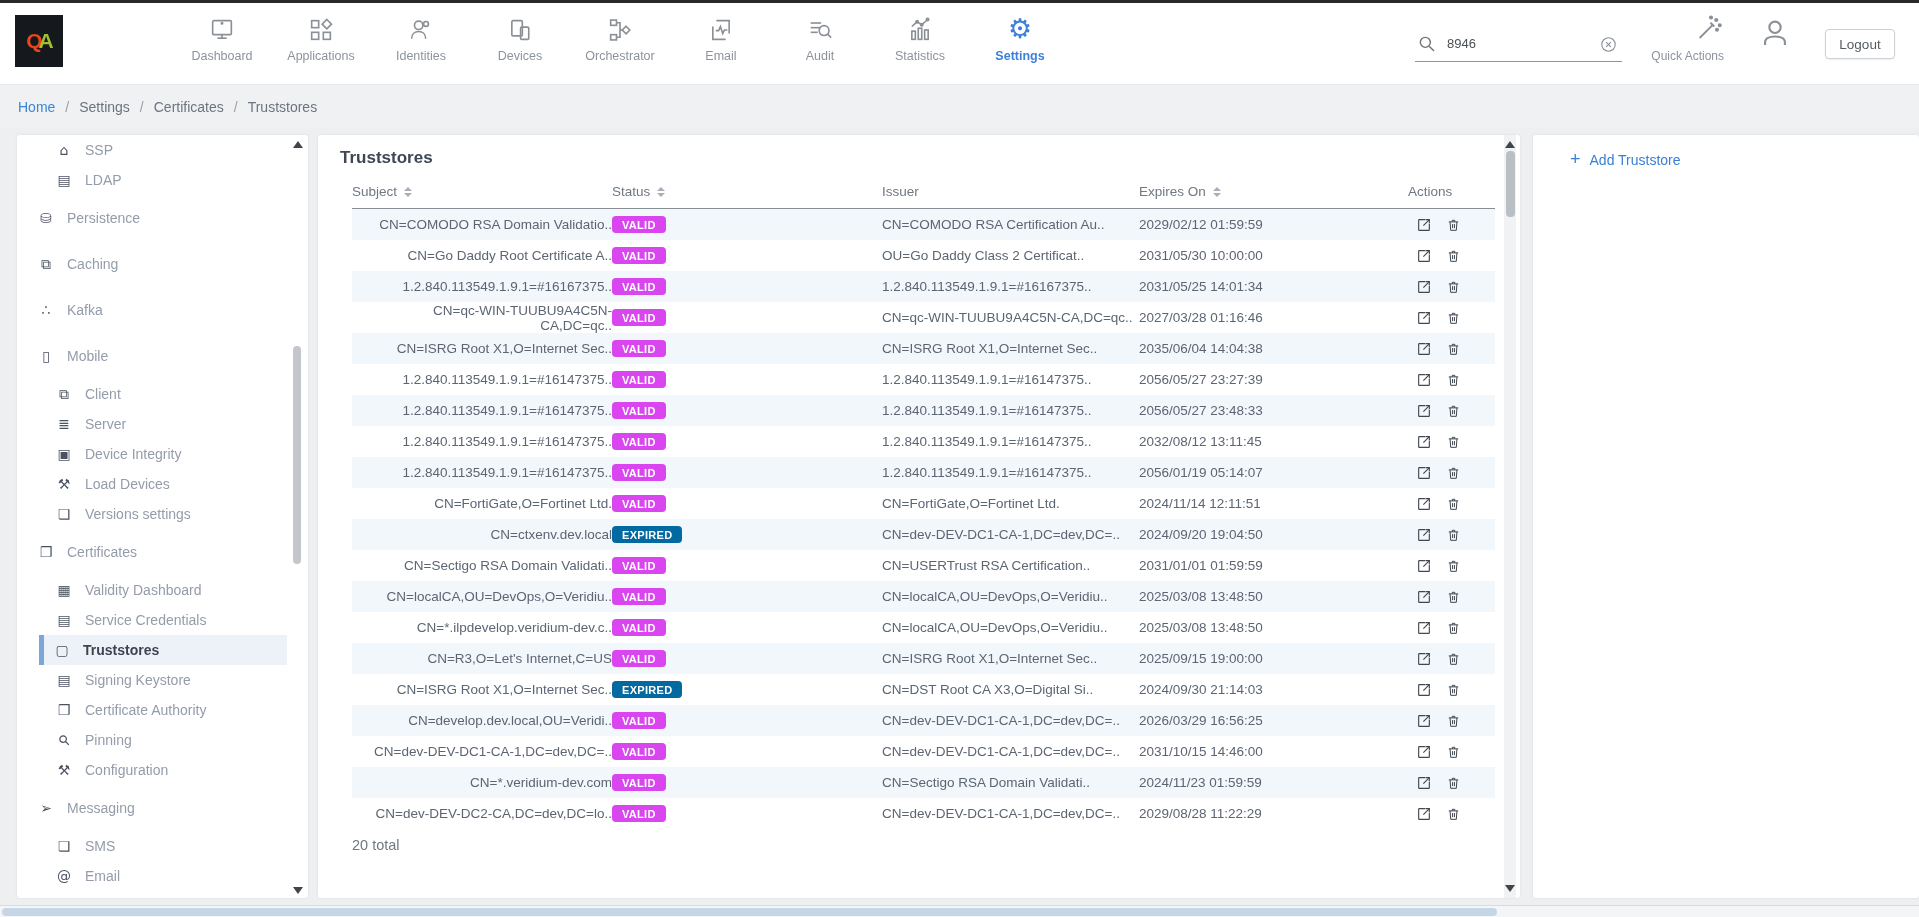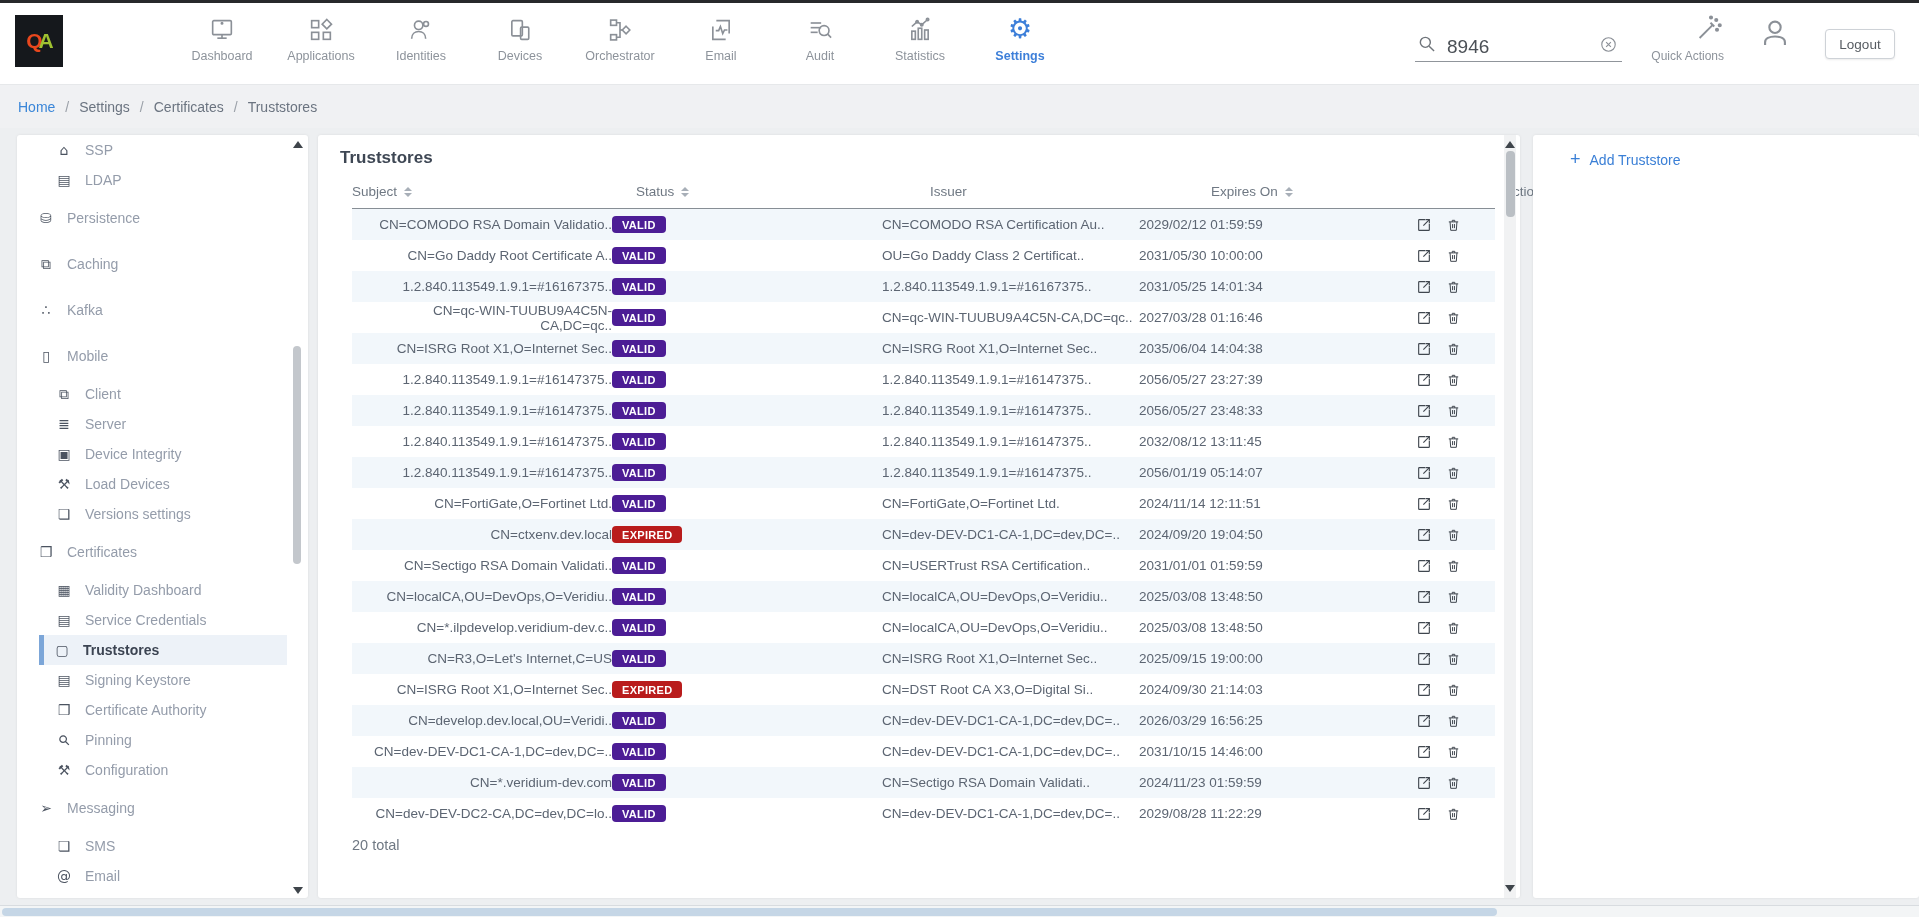"8946" .searchbox .sval { font-size: 19px -> 13px }
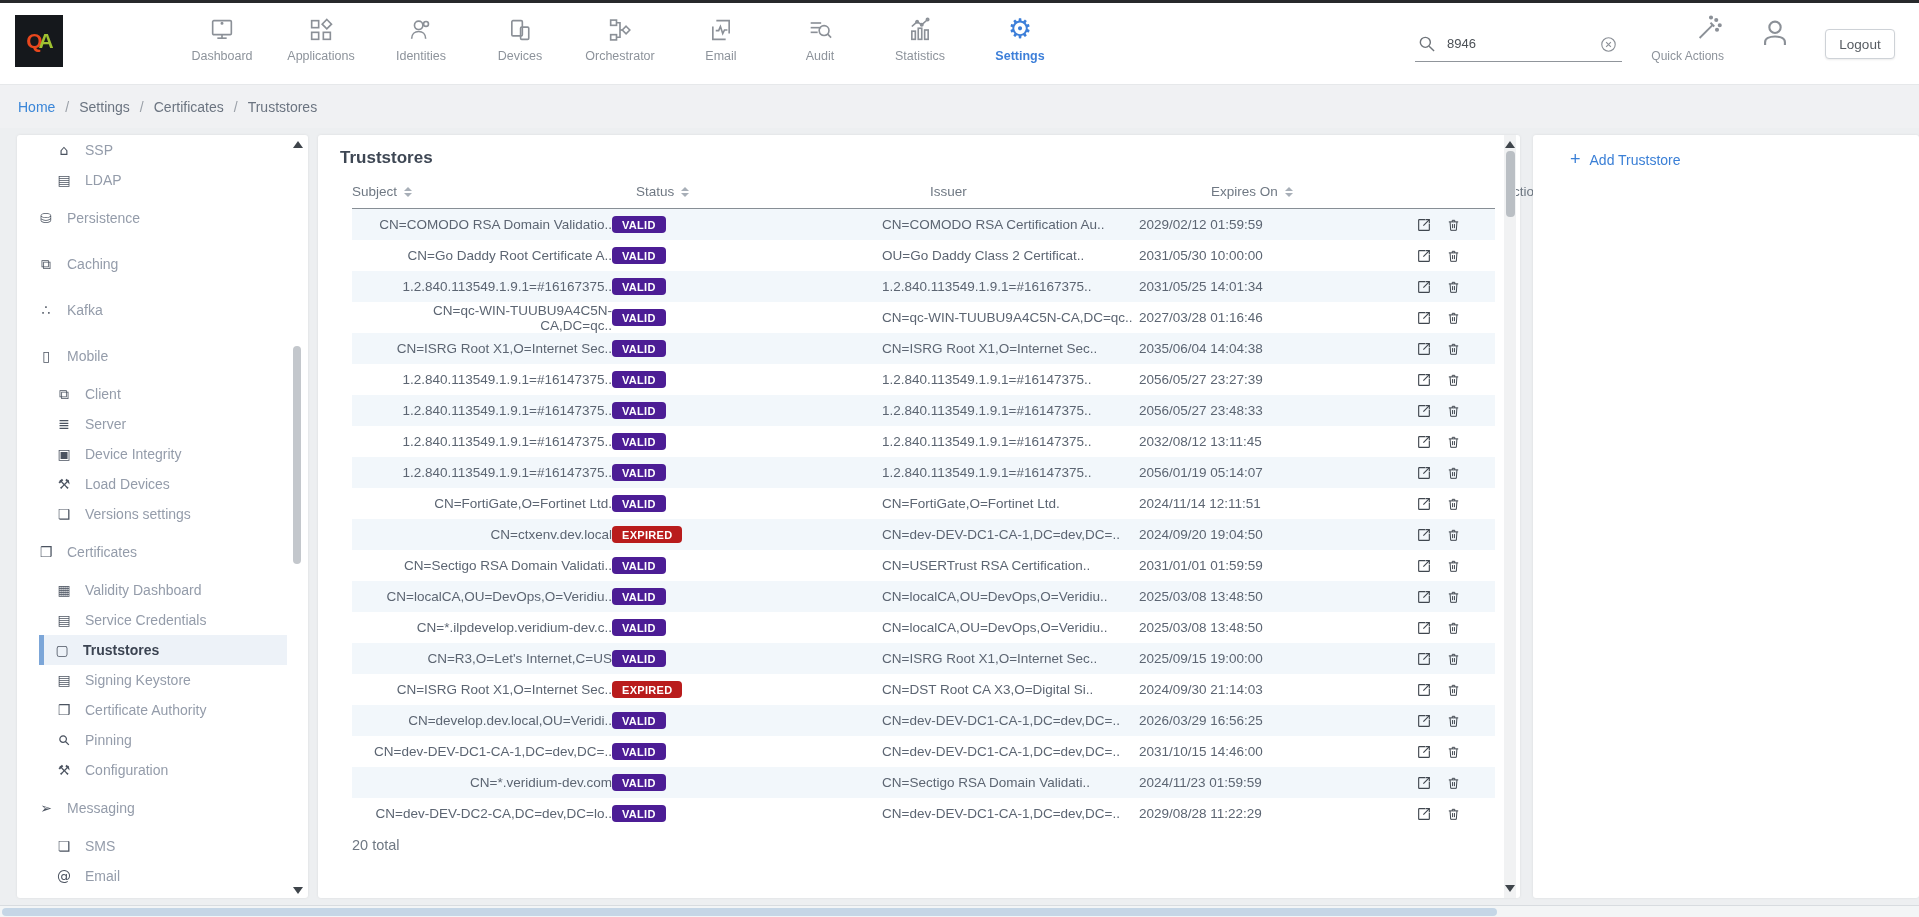"Subject" .thead { gap: 24px -> none }
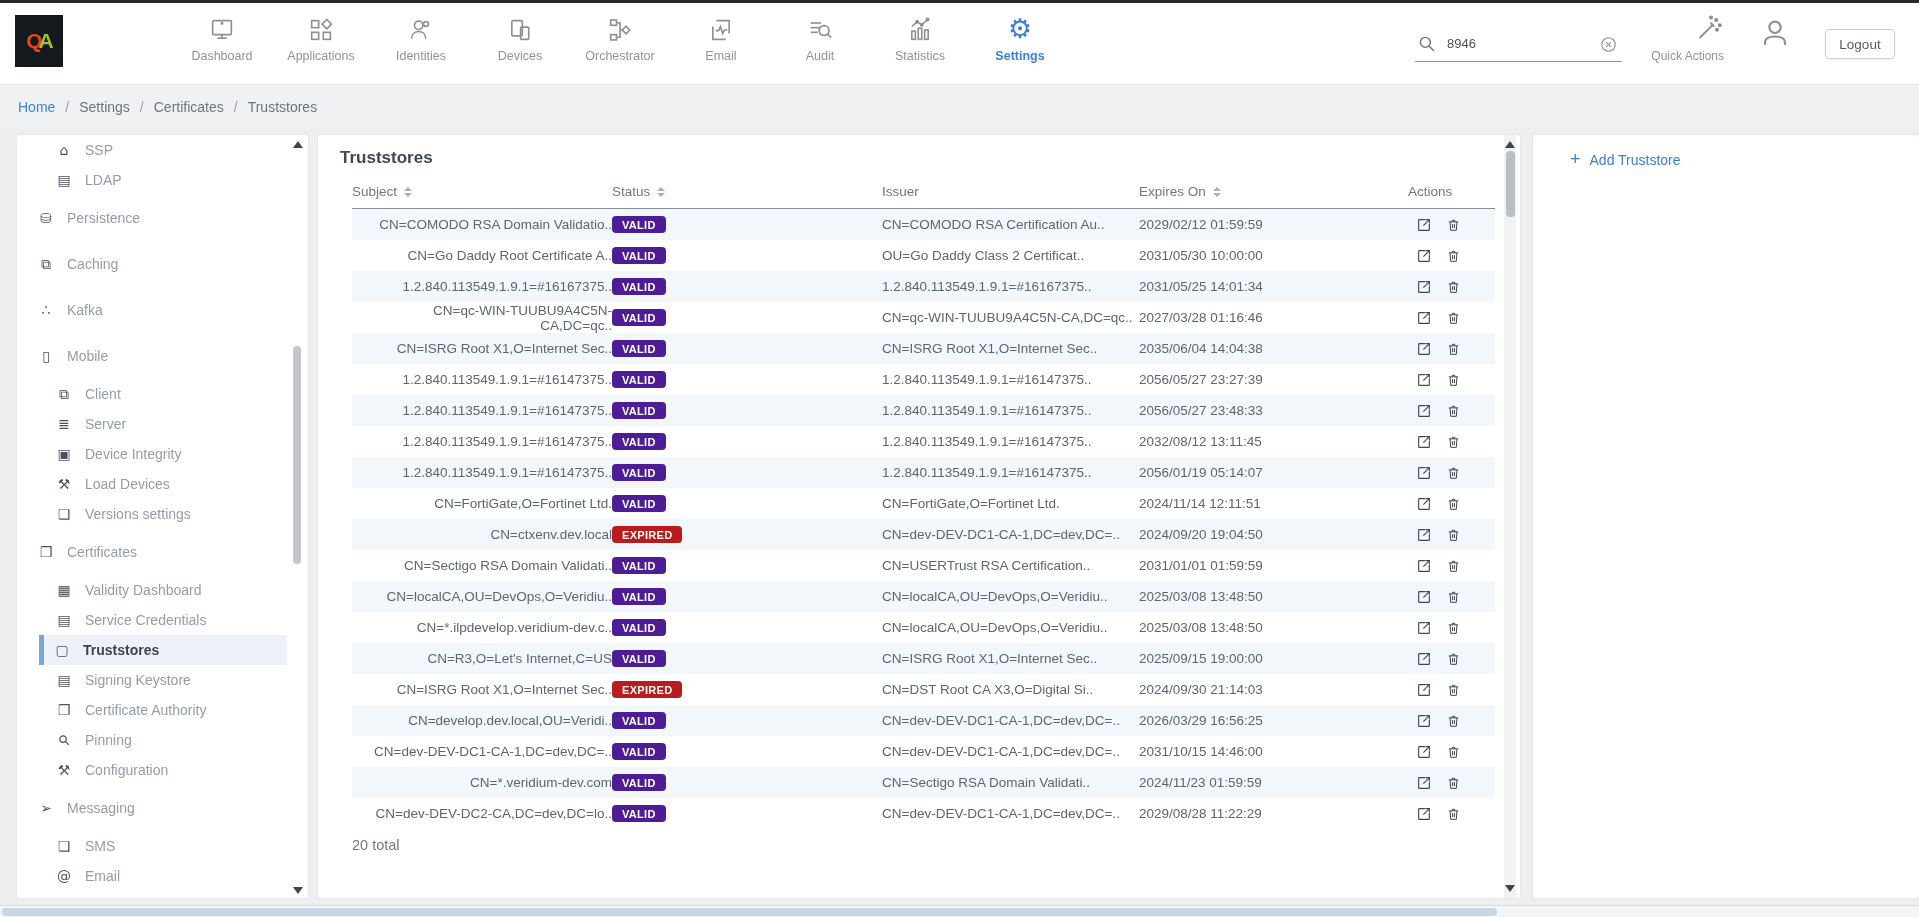"VALID" .badge.valid { background: #4c1d95 -> #d946ef }
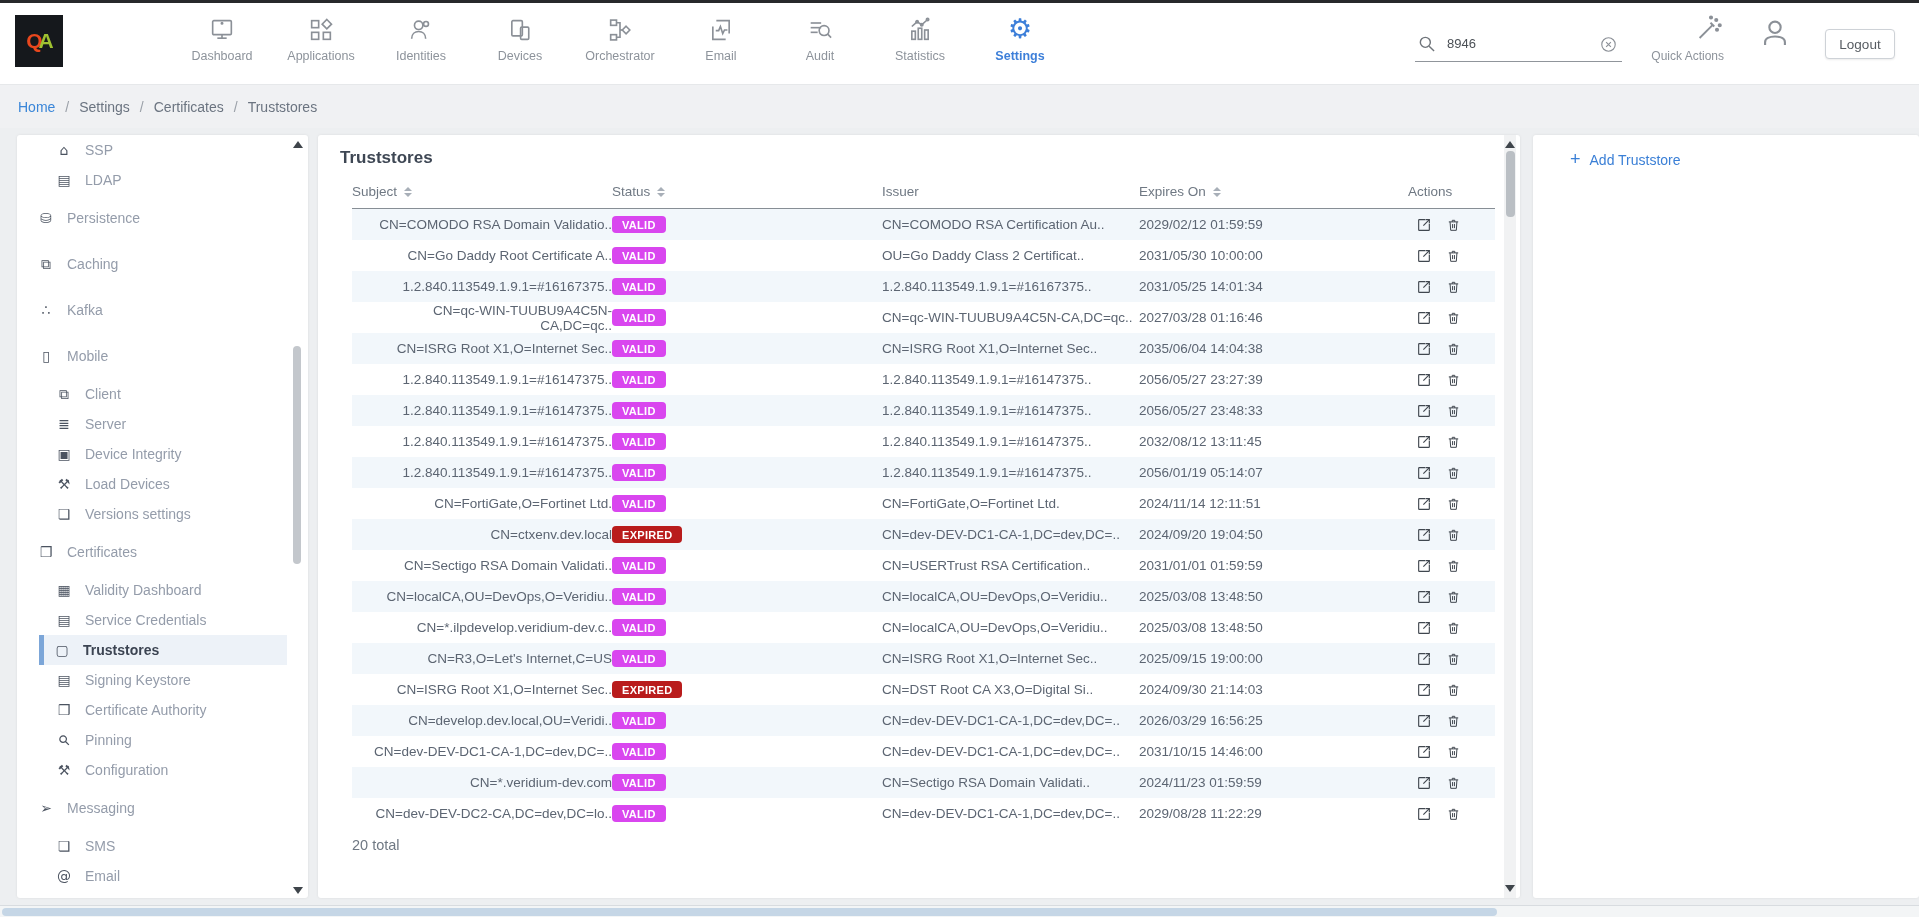"EXPIRED" .badge.expired { background: #b91c1c -> #0369a1 }
